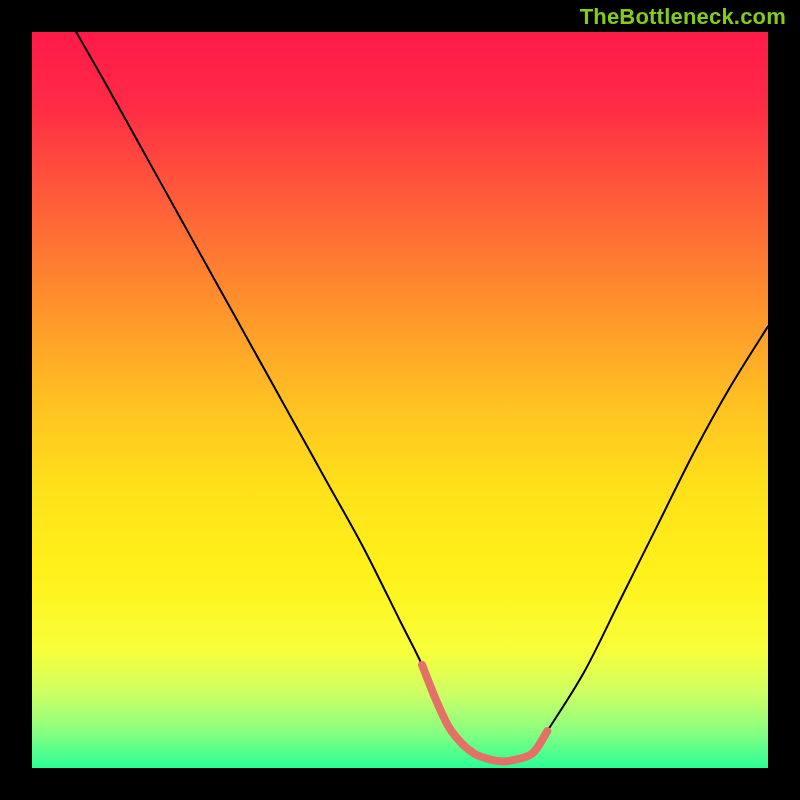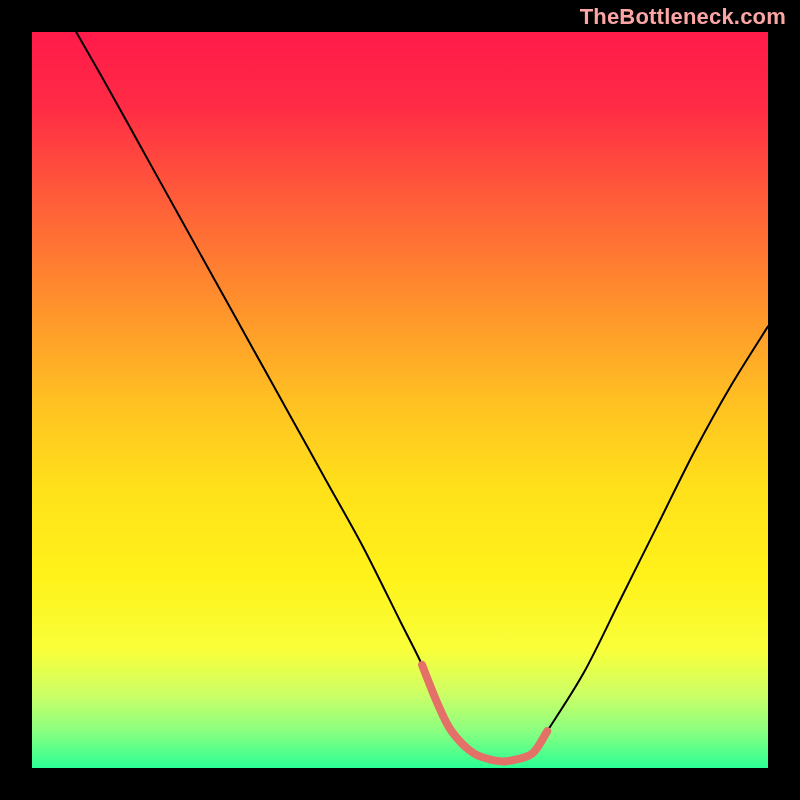"TheBottleneck.com" .watermark { color: #fca5a5 -> #84cc16 }
